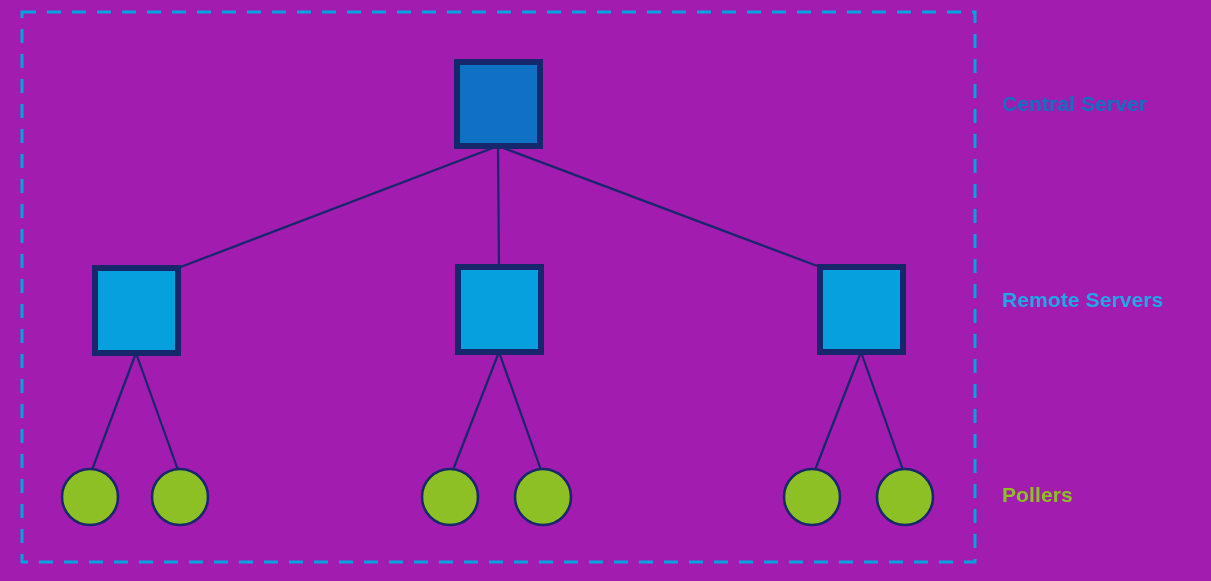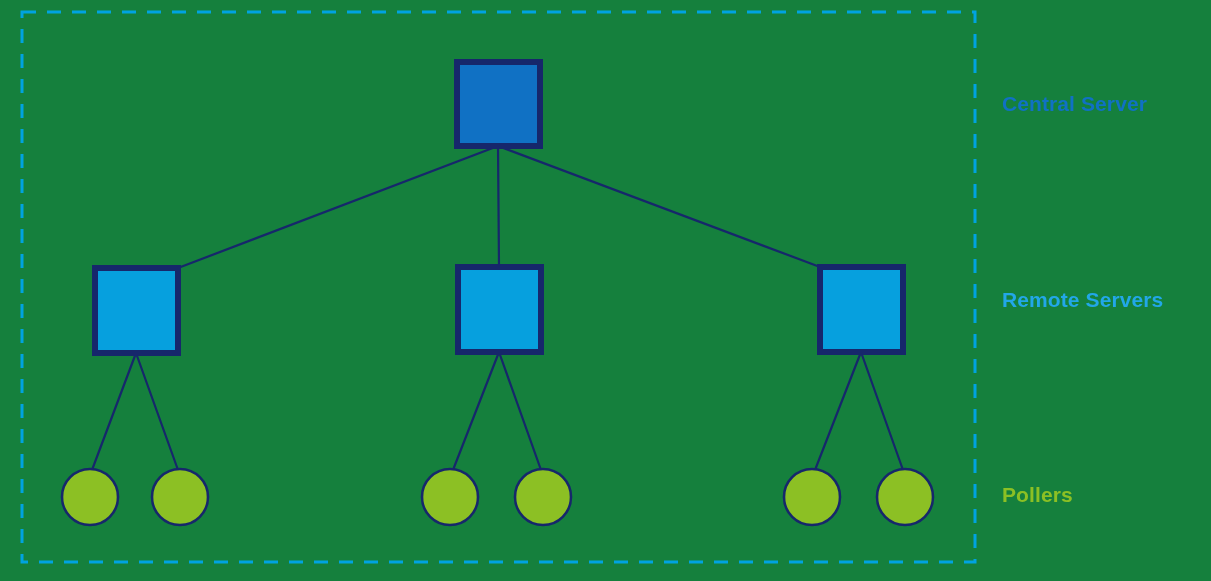"Central Server" #diagram-root { background: #15803d -> #a21caf }
